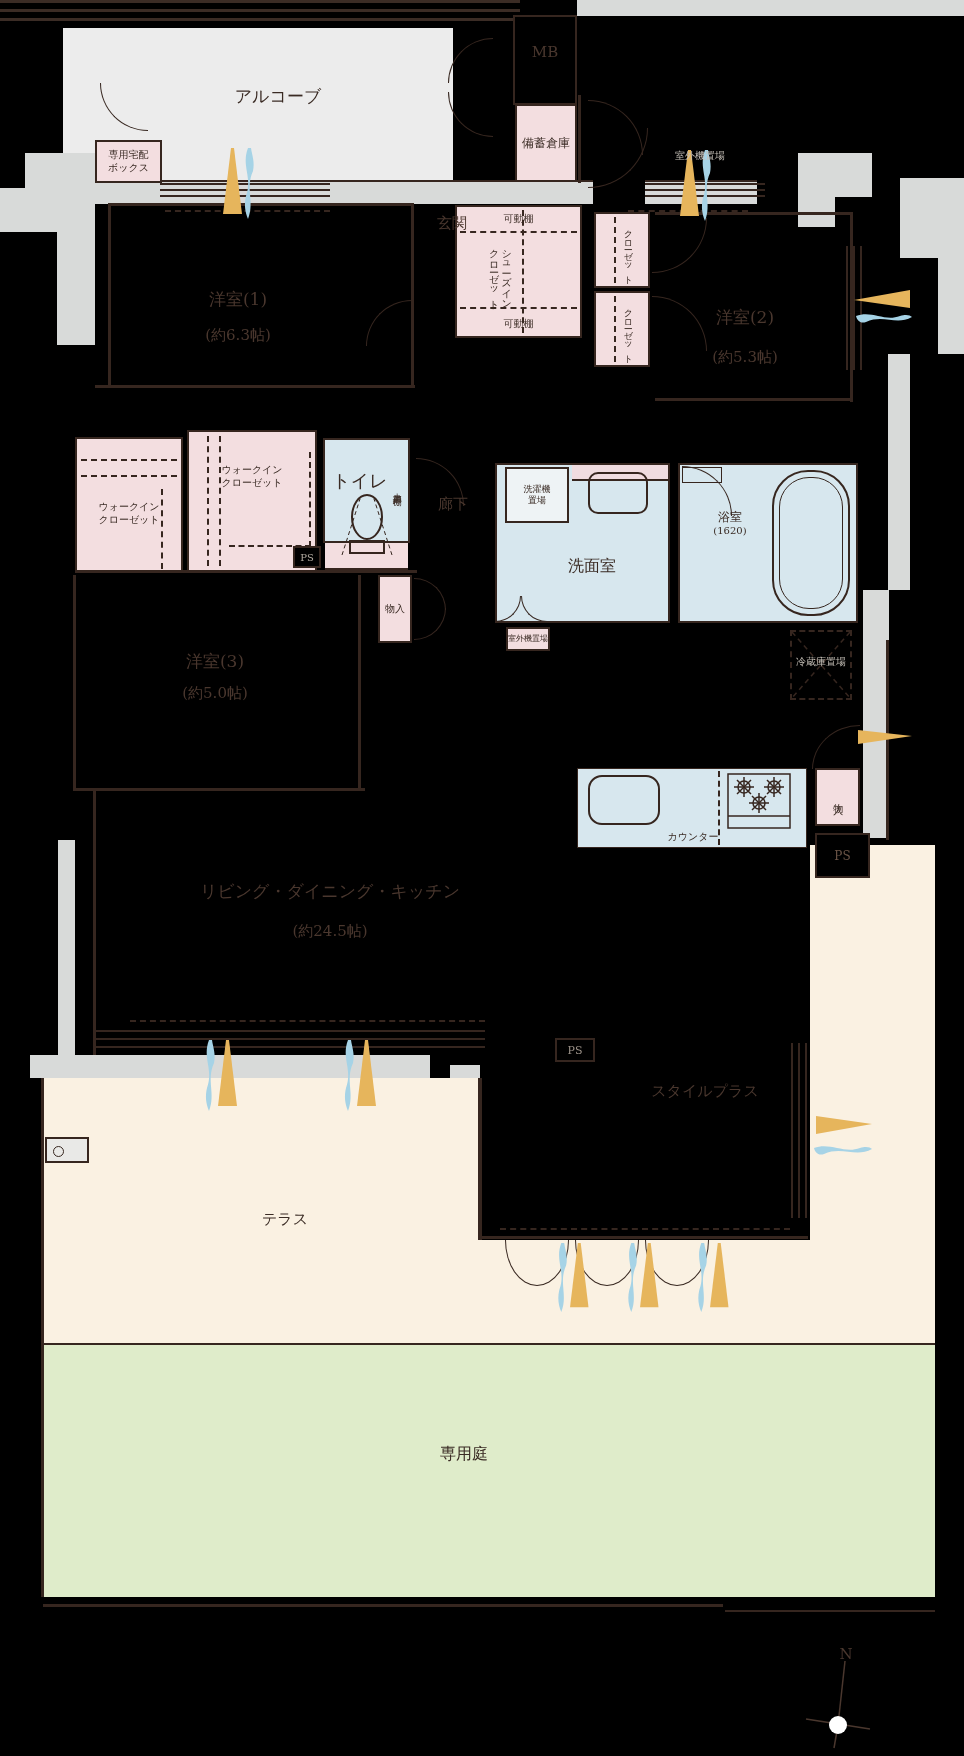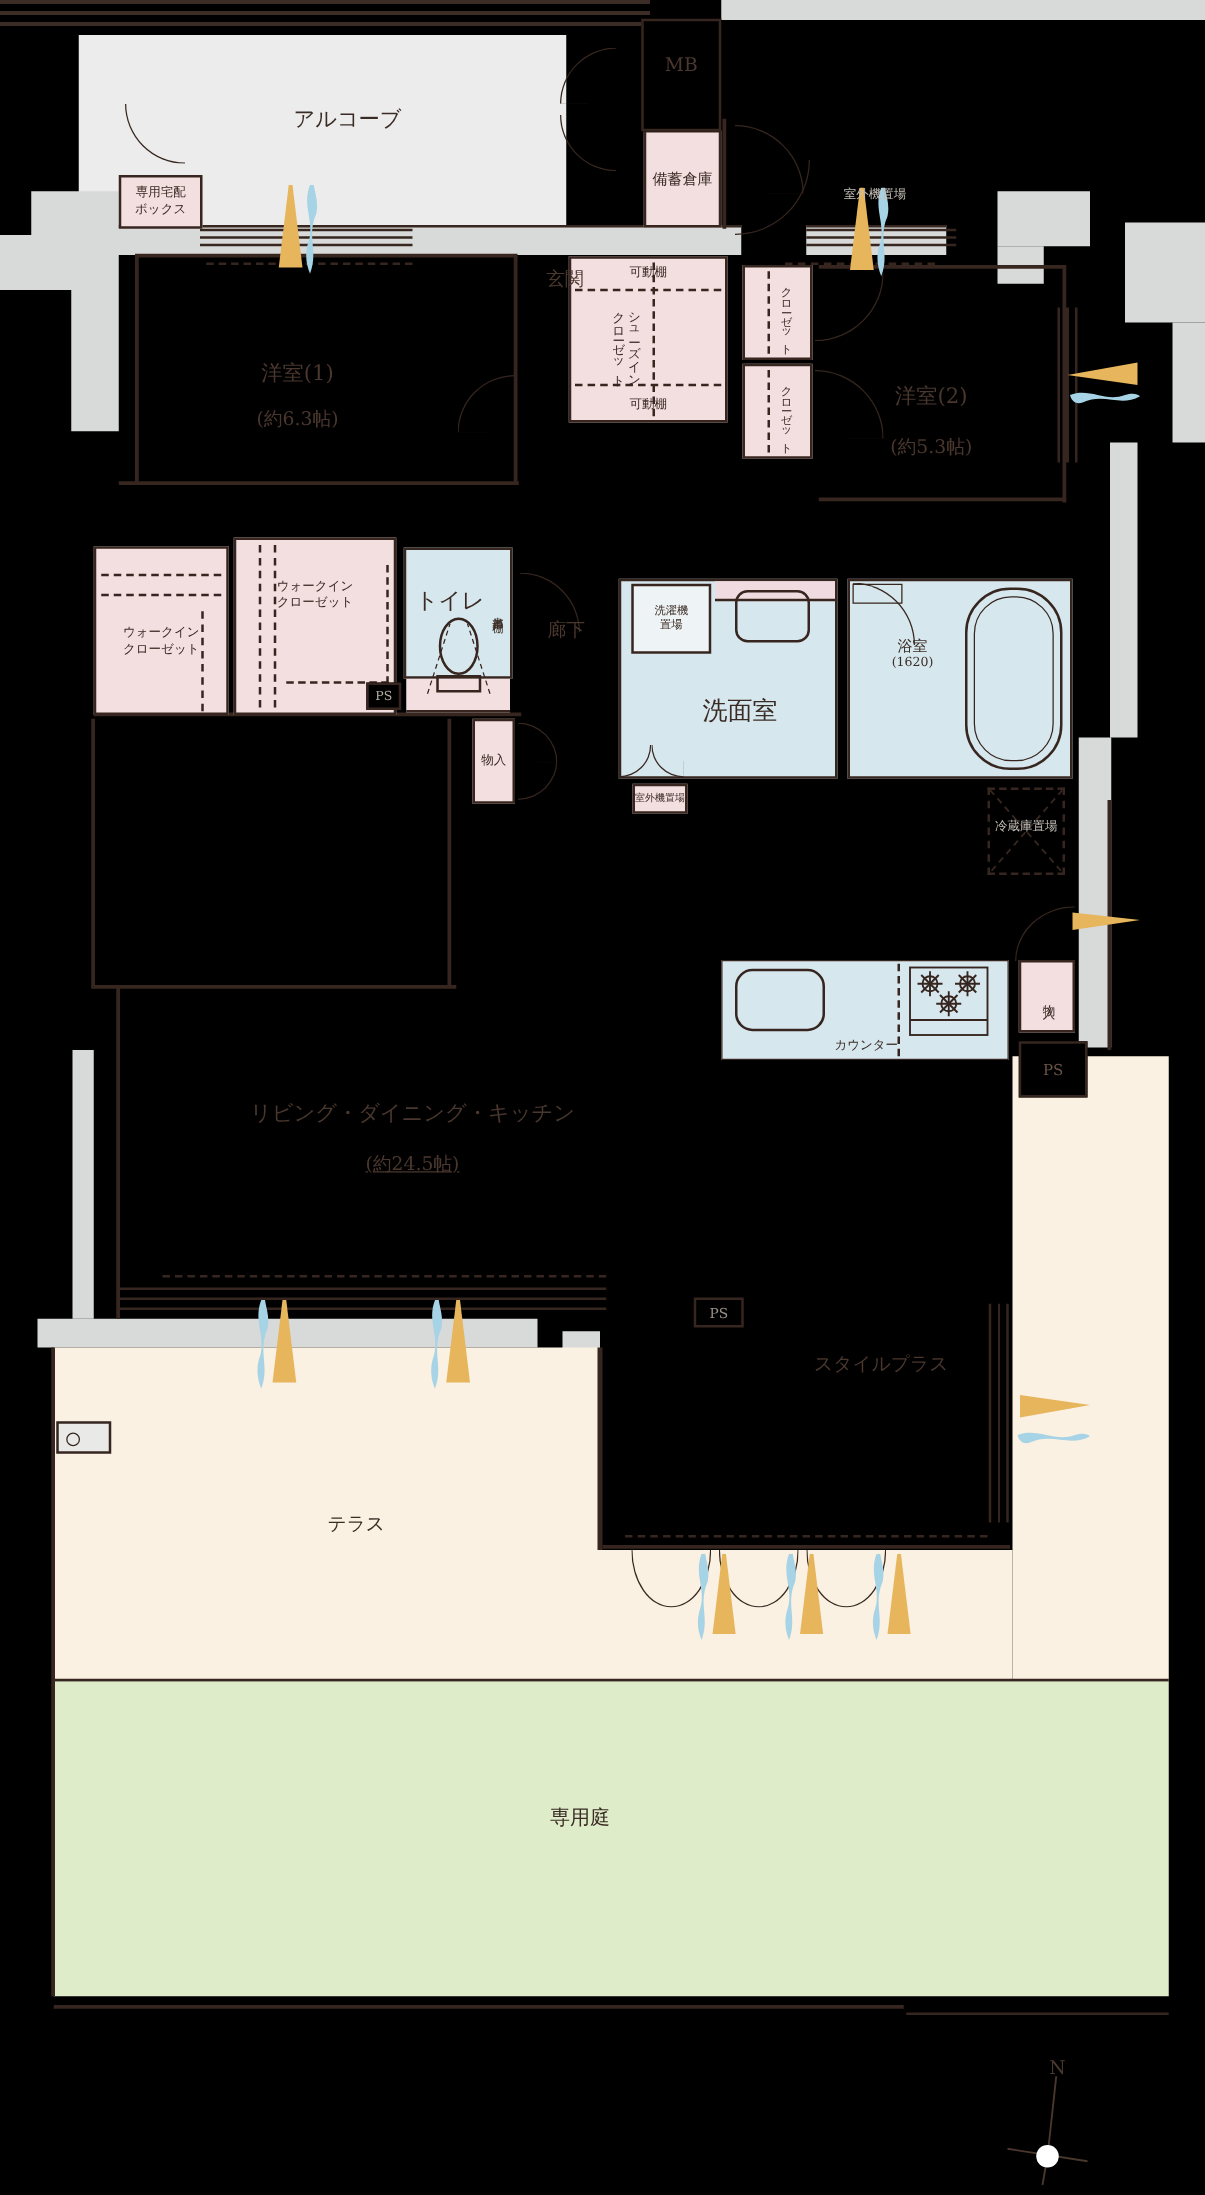"洗面室" div.abs { font-size: 20px -> 16px }
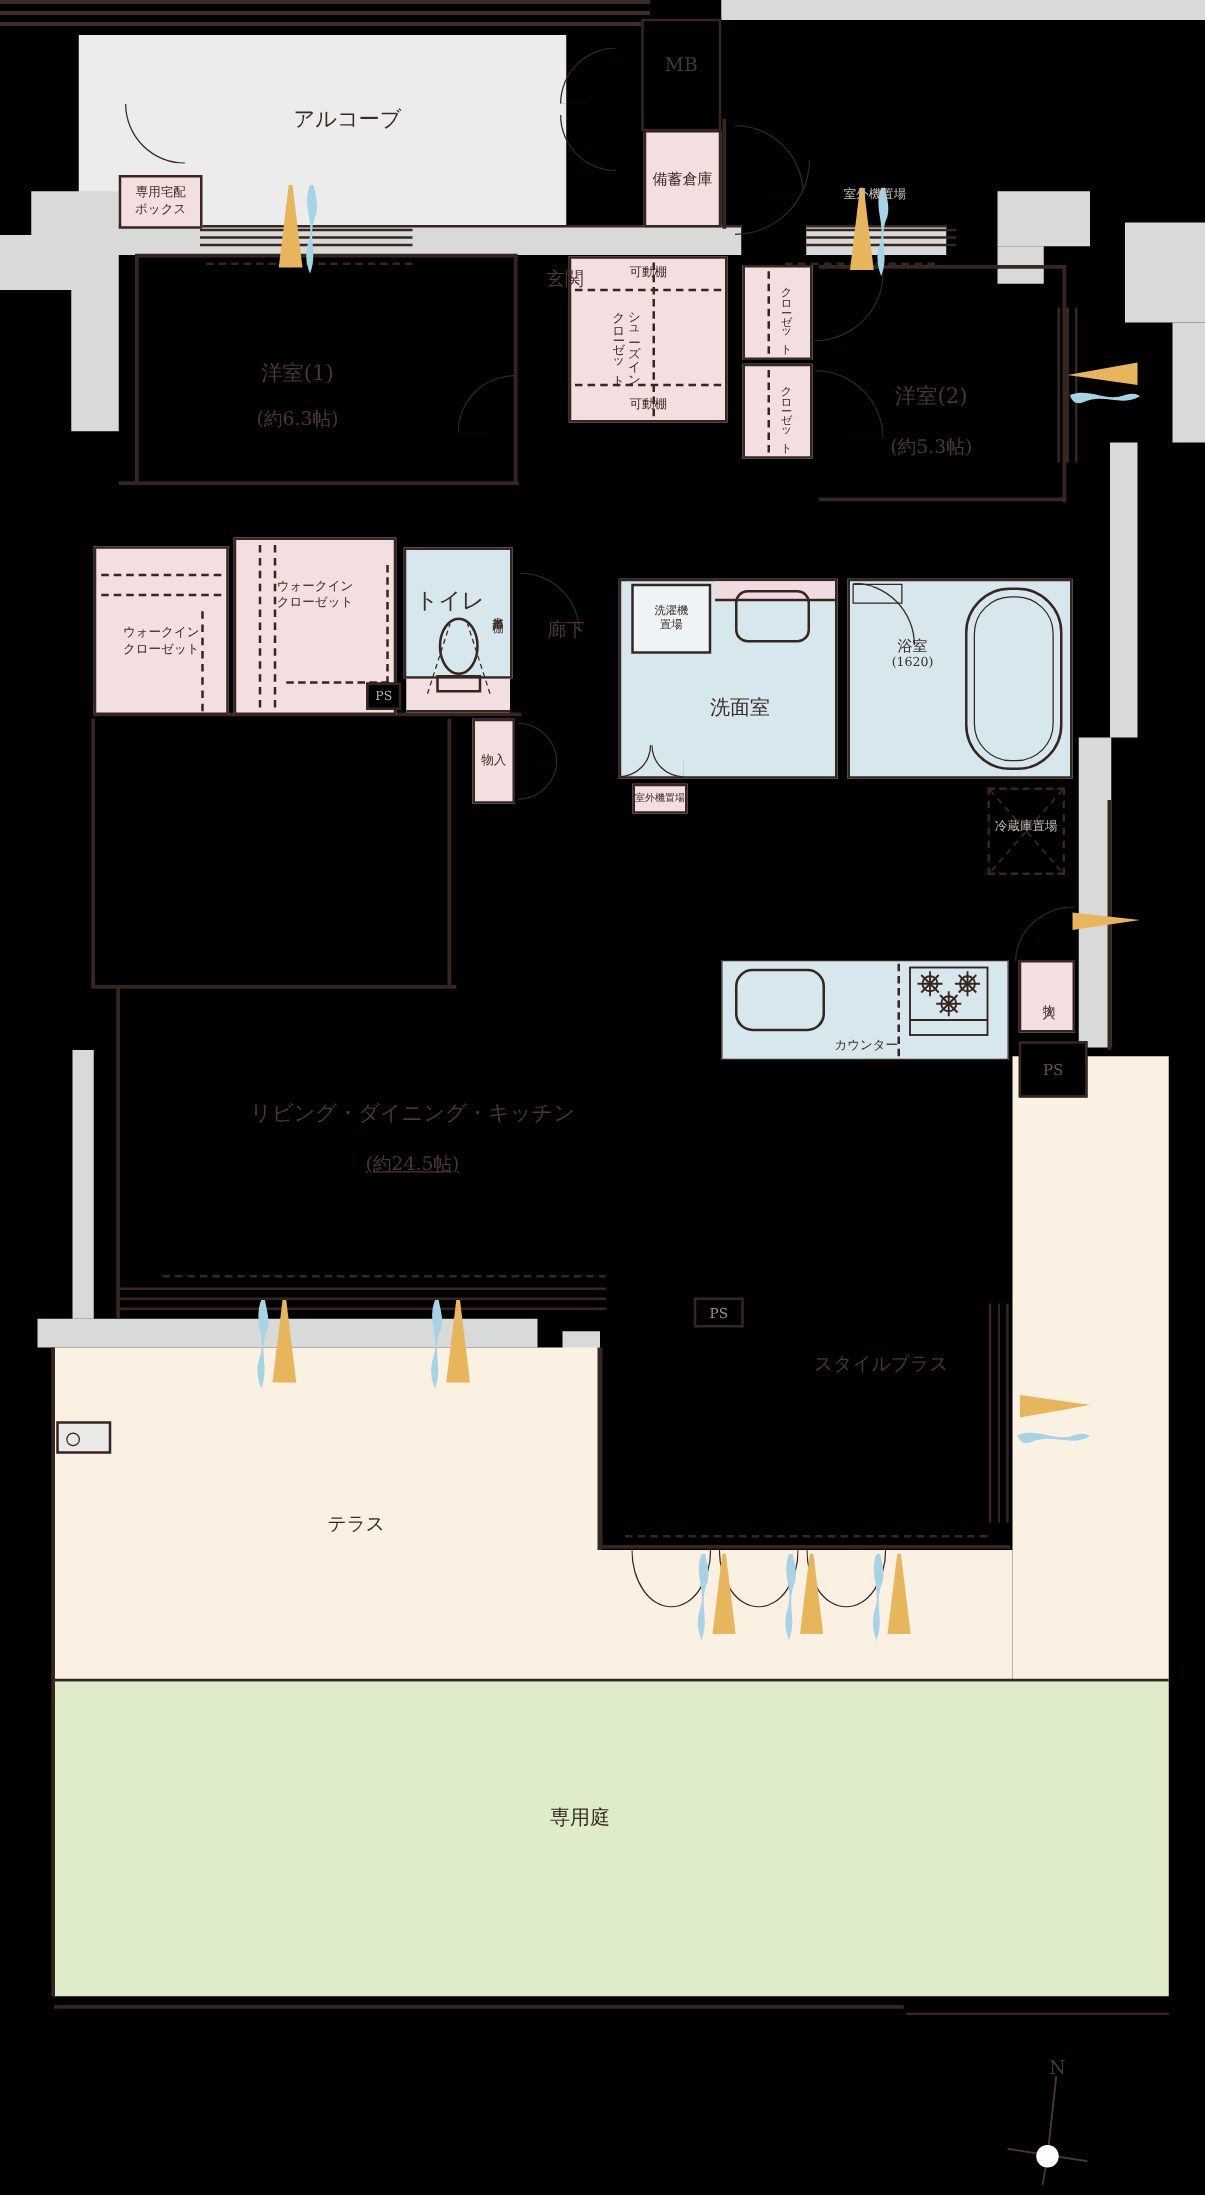"洋室(3)" div.abs { html: none -> <div> <div>洋室(3)</div> <div>(約5.0帖)</div> </div> }
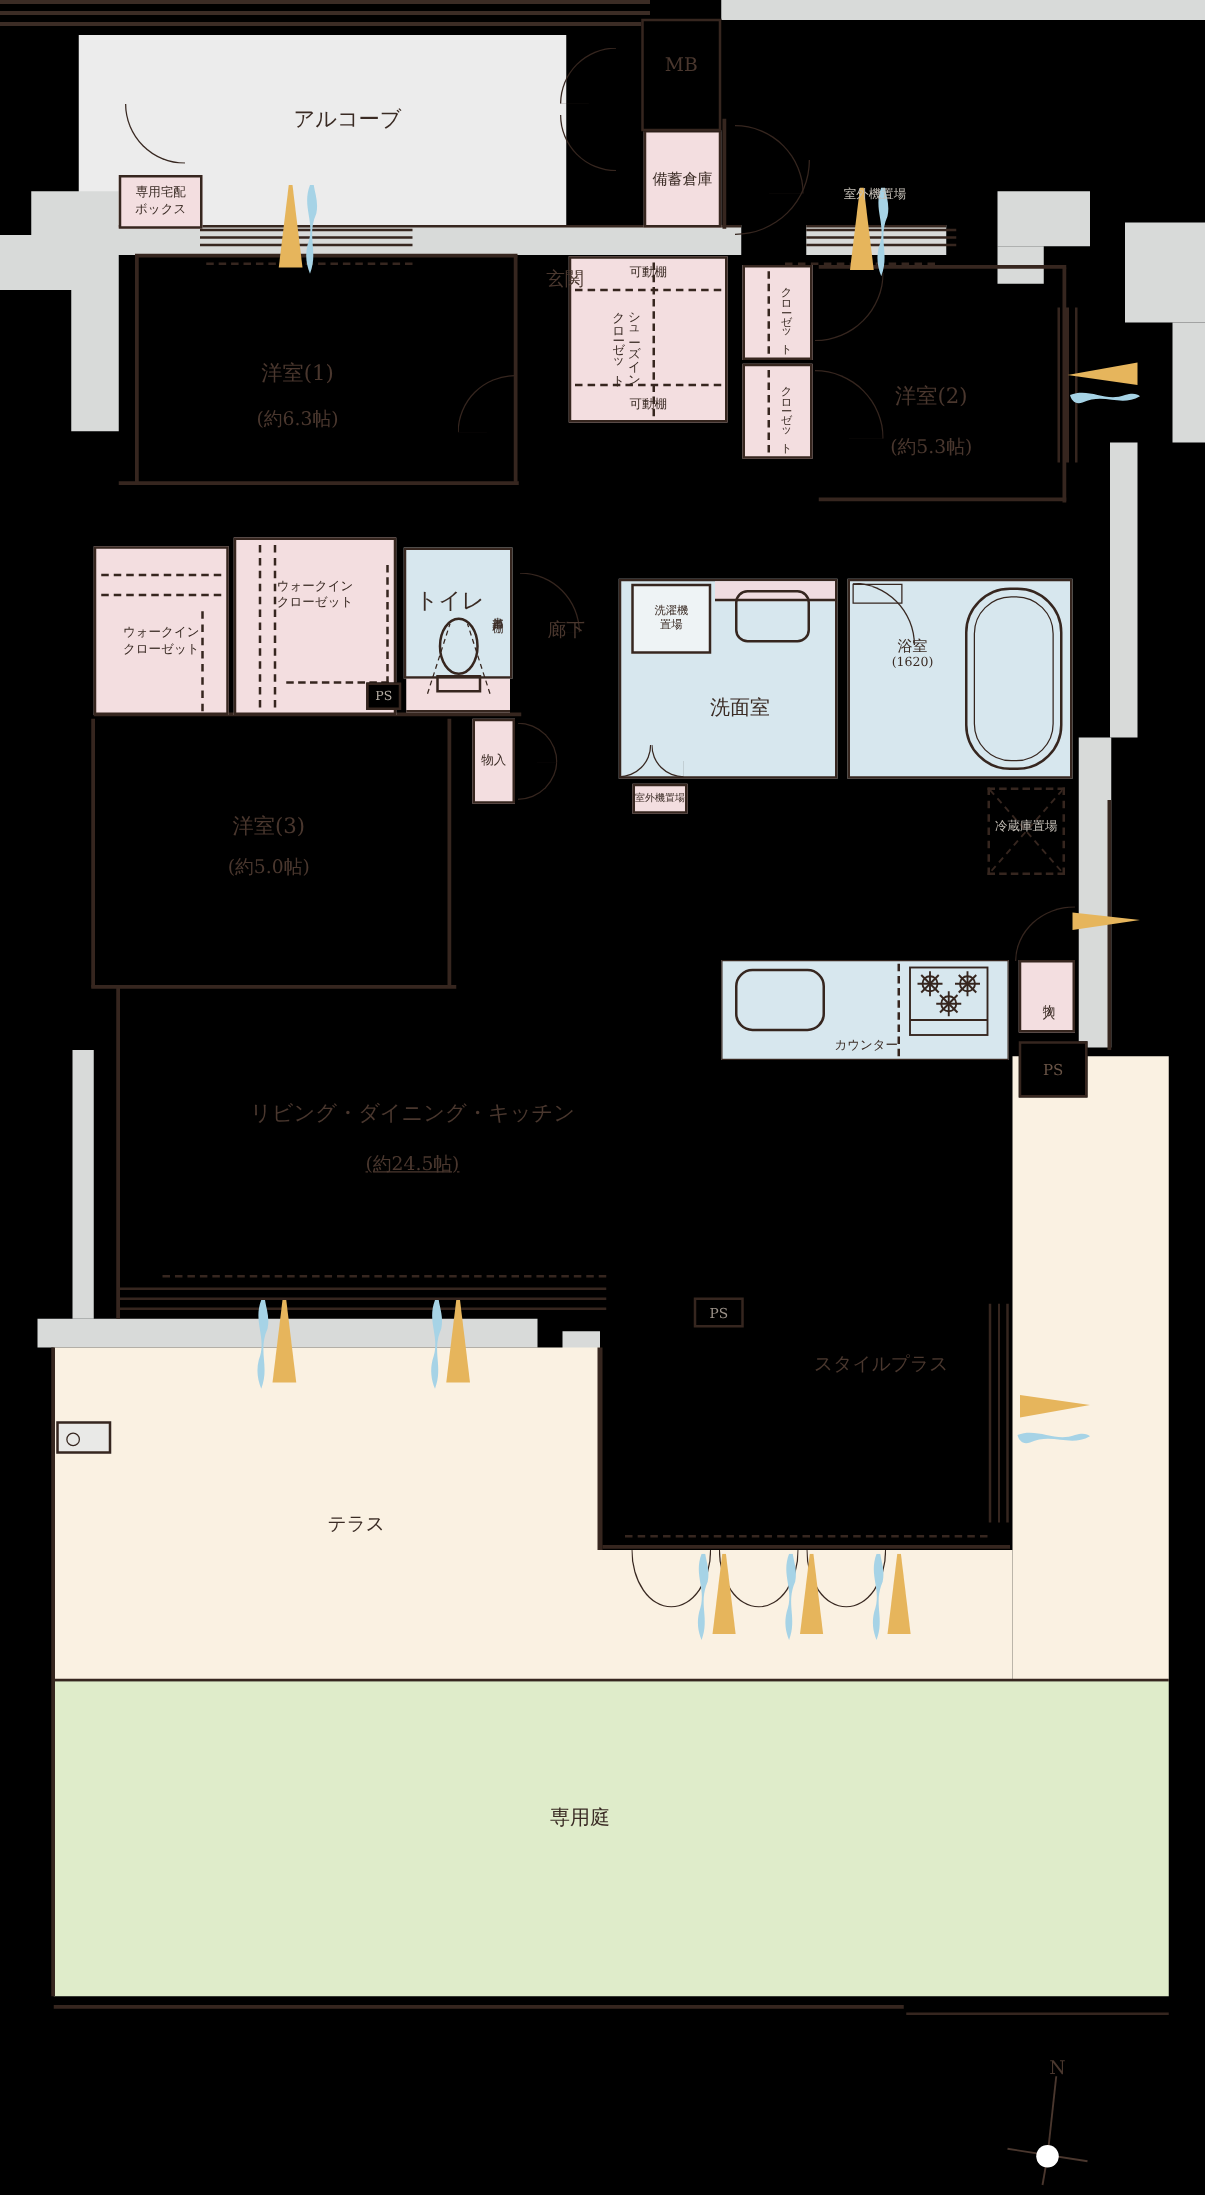"(約24.5帖)" div.lbl-dark { text-decoration: underline -> none }
